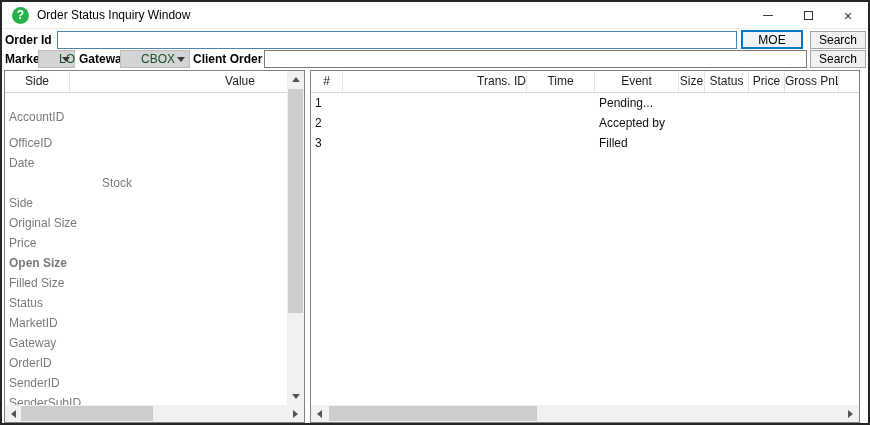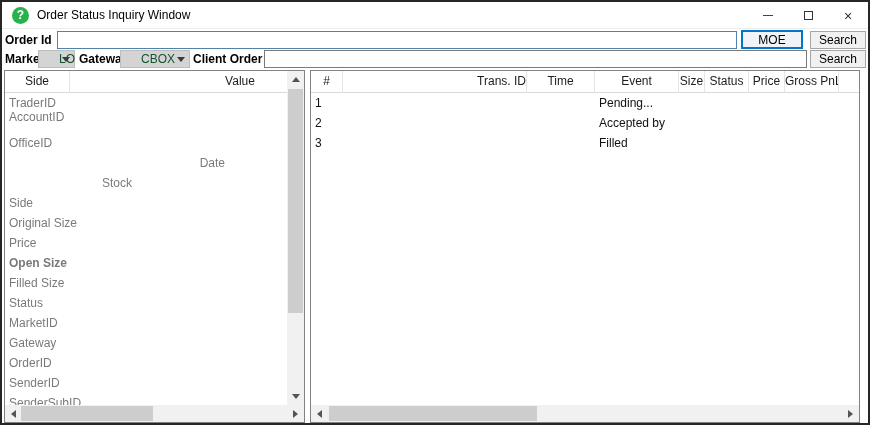"TraderID" div.item-row { html: <div>TraderID</div> -> none }
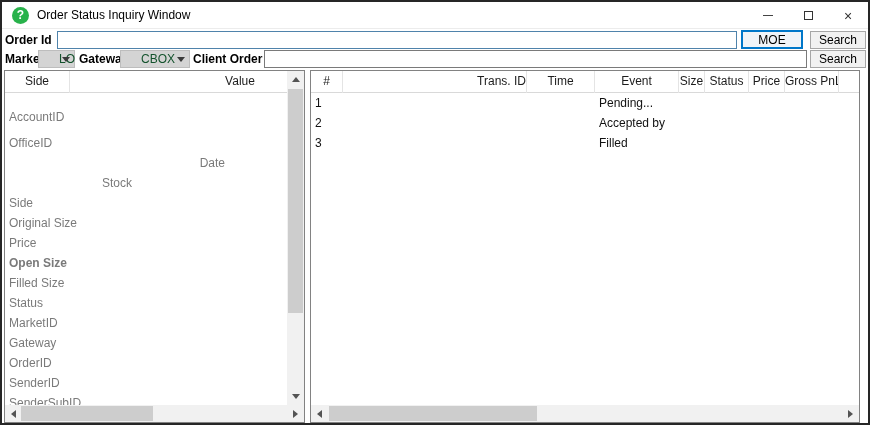"Date" div.item-row { text-align: right -> none }
